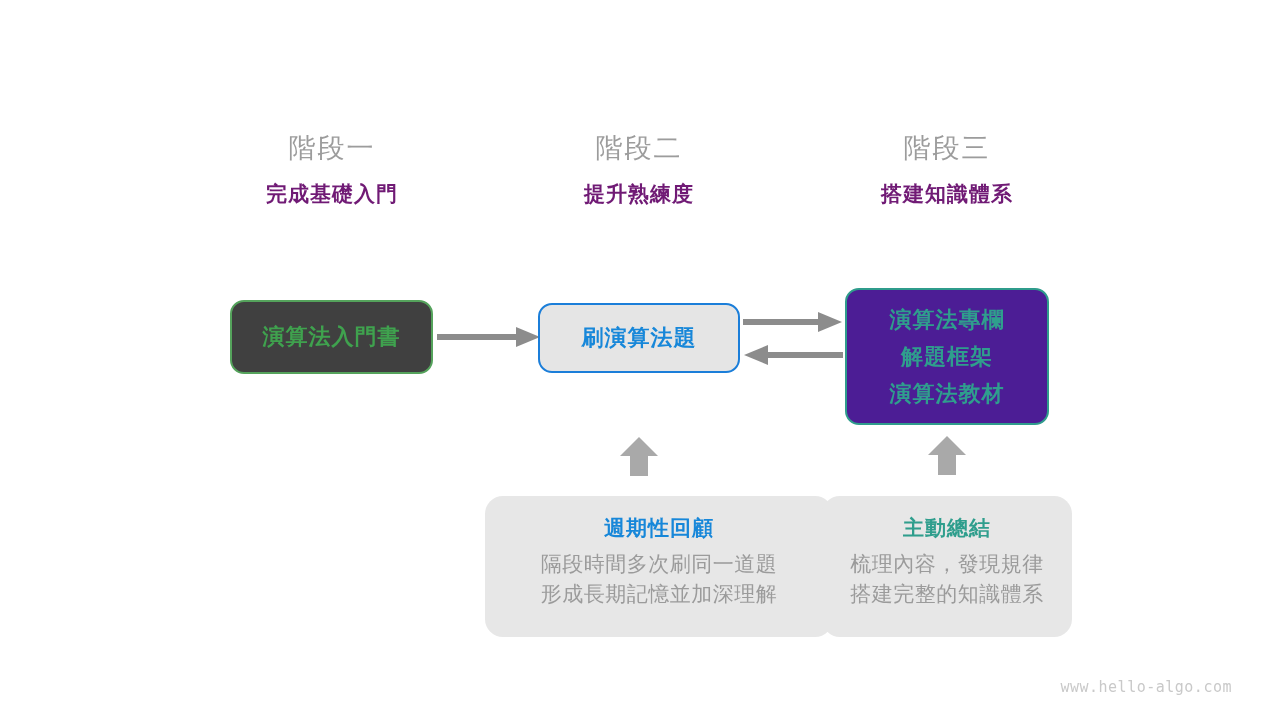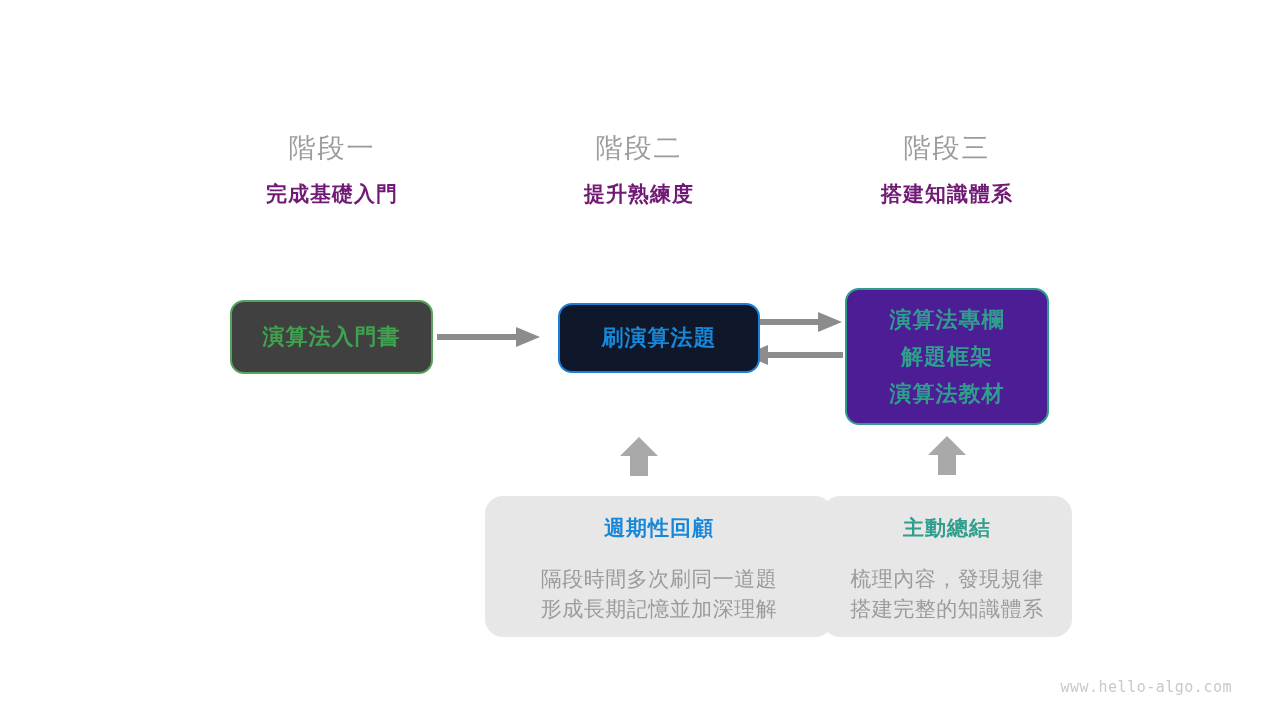"刷演算法題" #box-practice { background: #0f172a -> #e5e5e5; margin-left: 20px -> none }
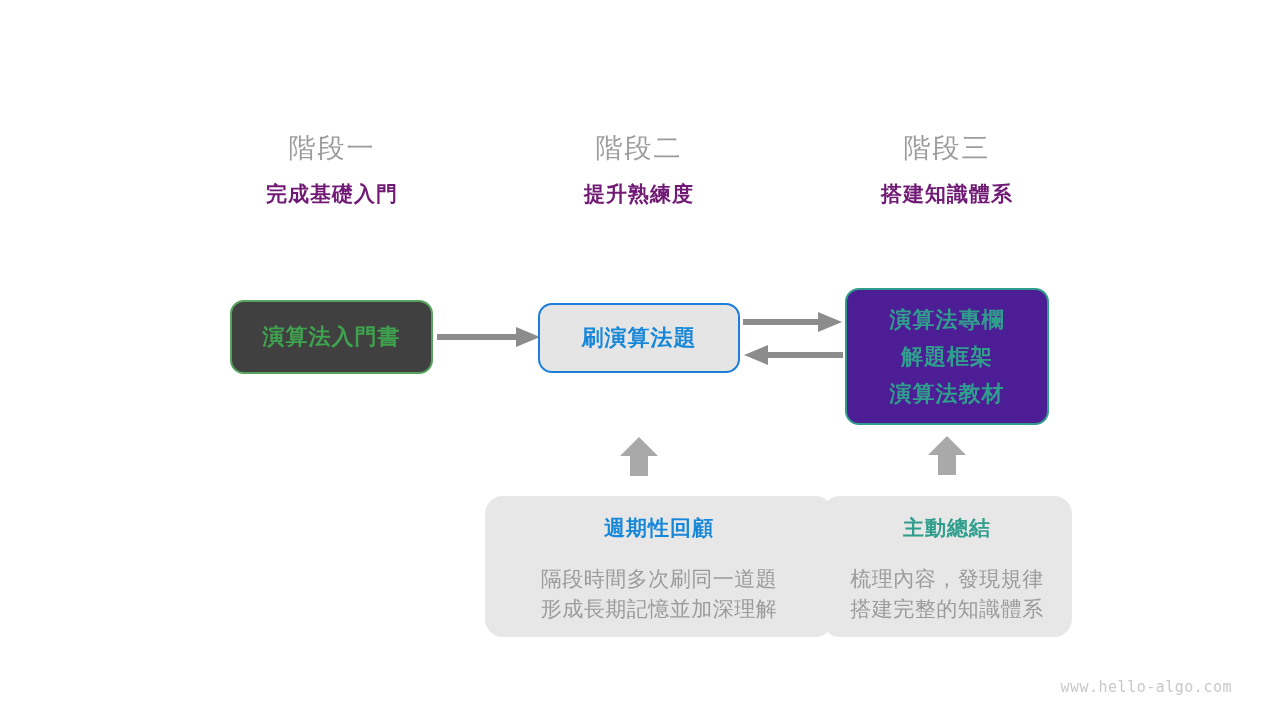"隔段時間多次刷同一道題" .info-body { margin-top: 22px -> 7px }
